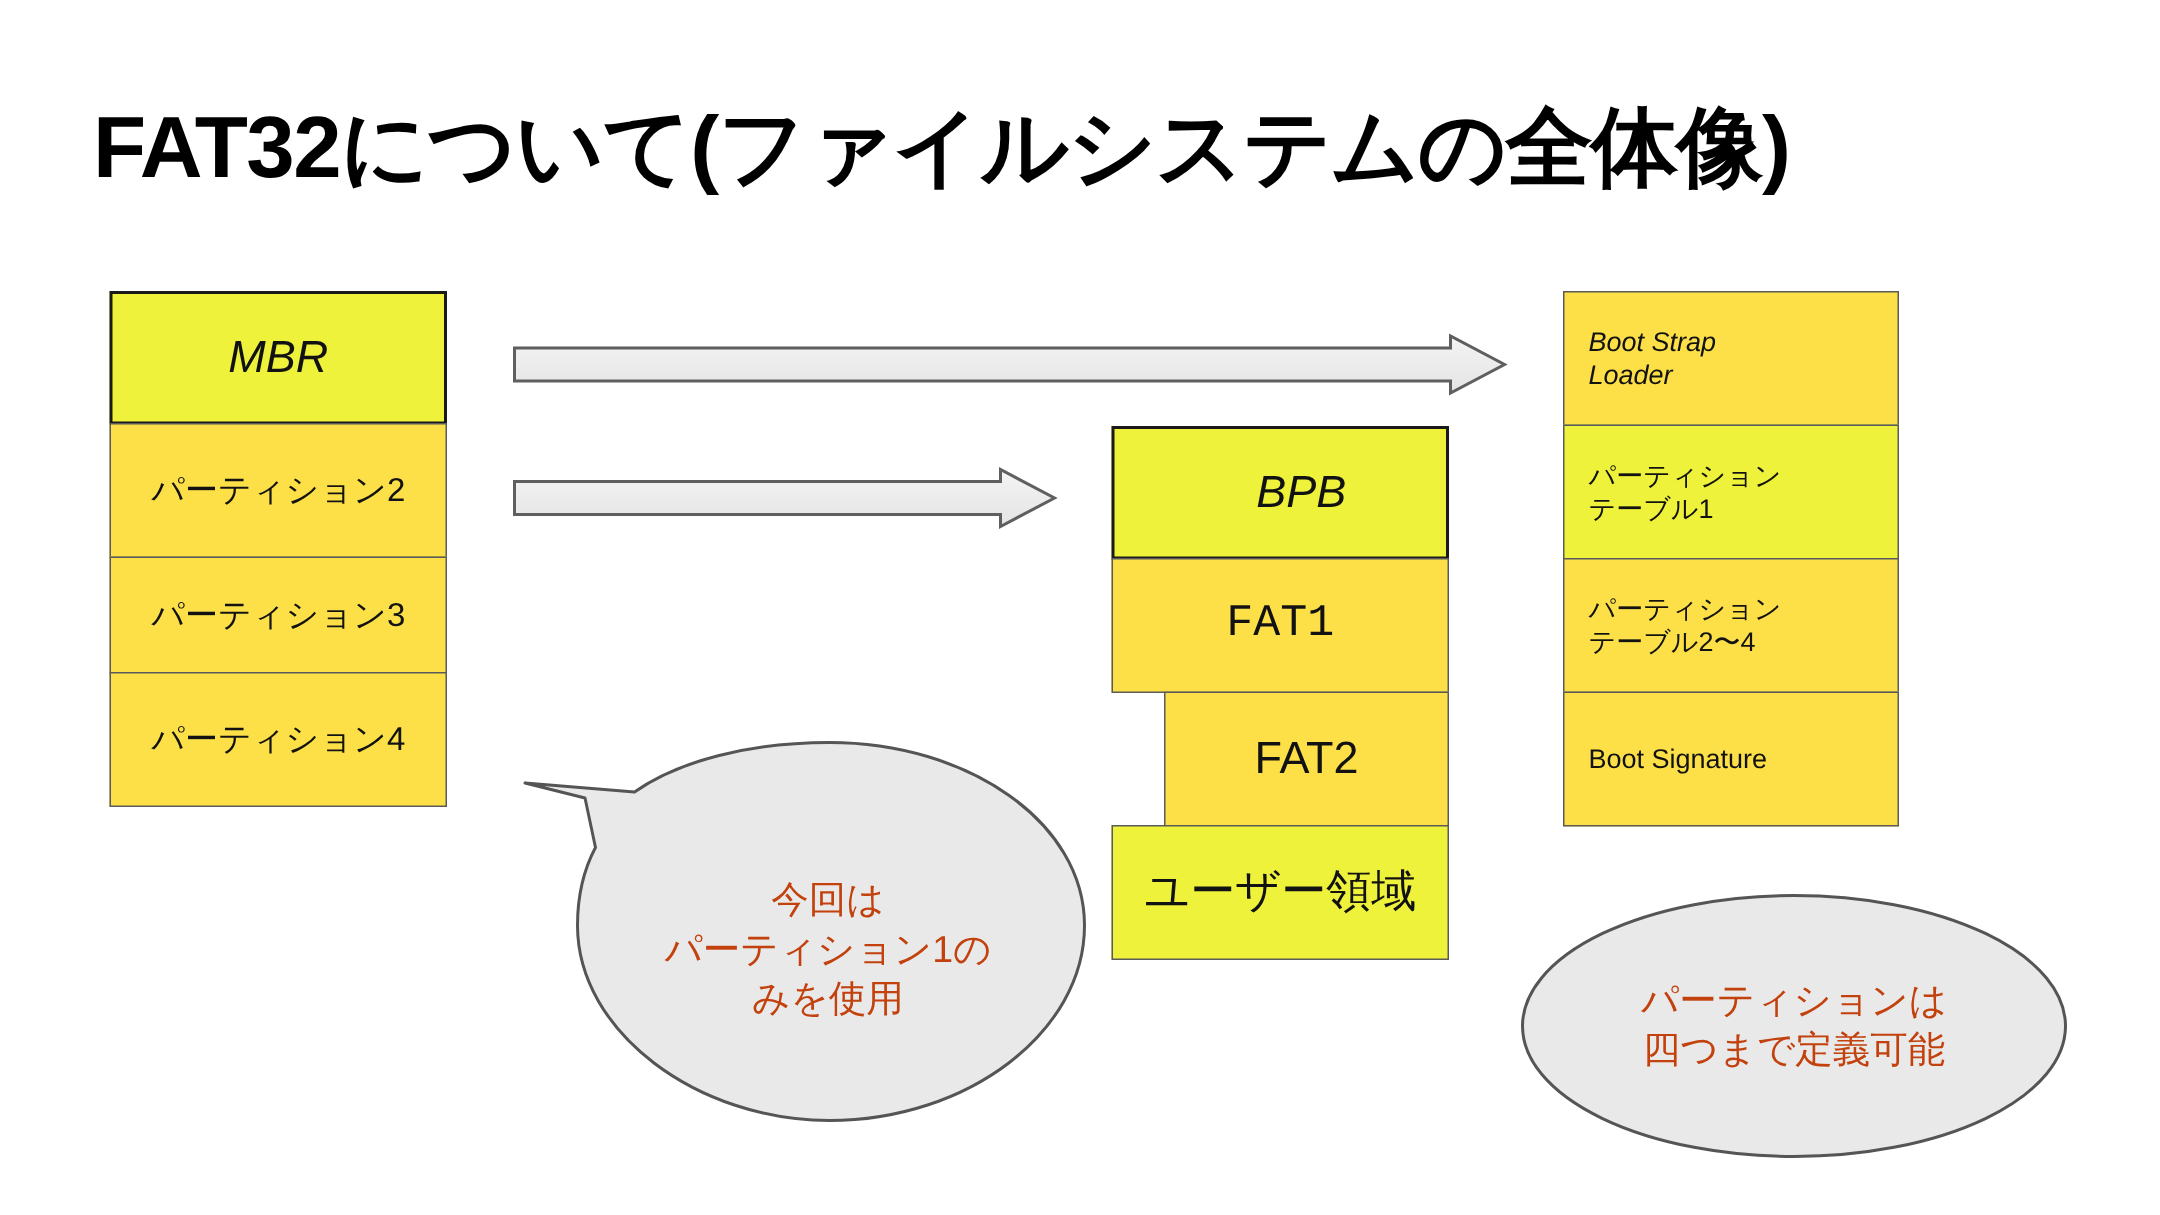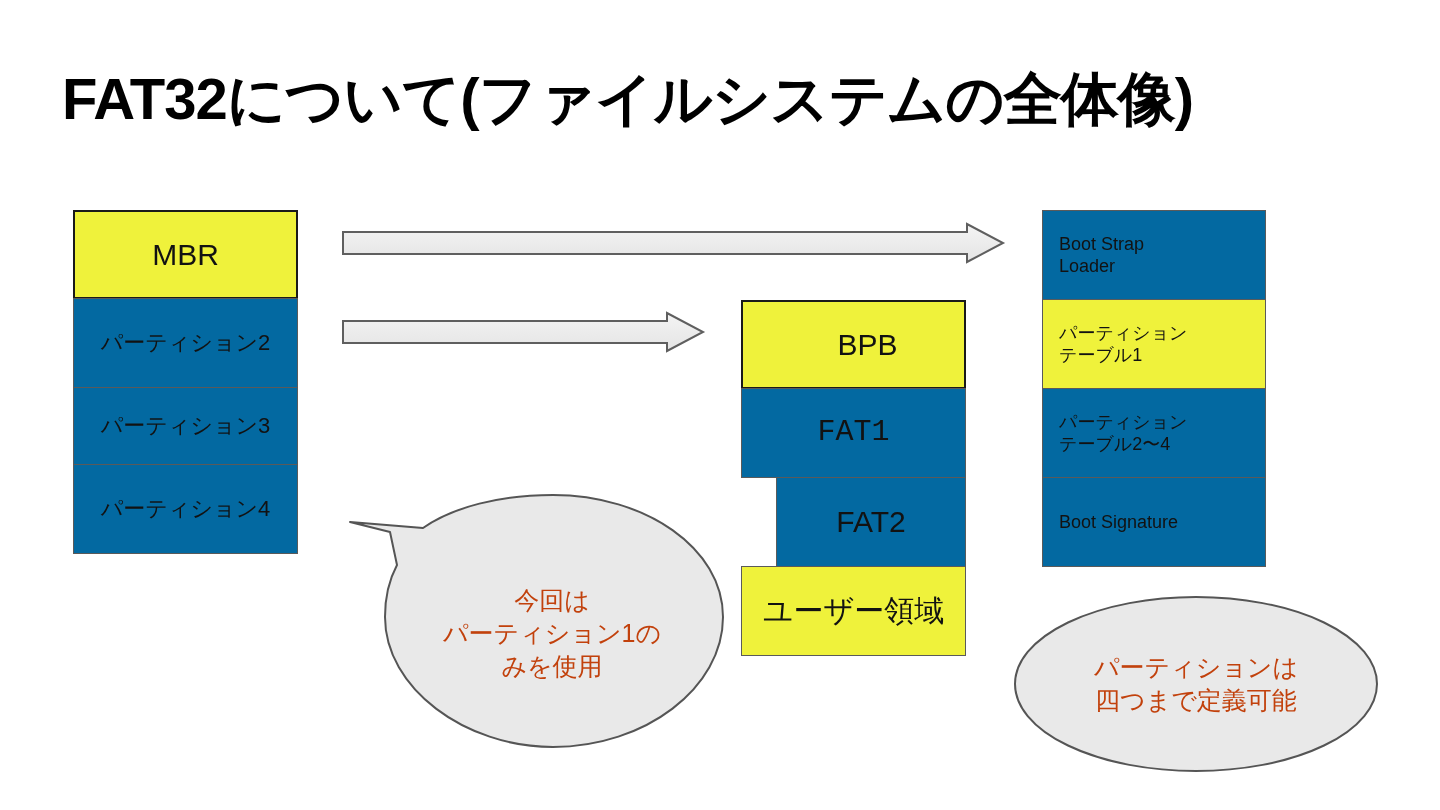"MBR" .cell:first-child { font-style: none -> italic; margin-top: 16px -> 0 }
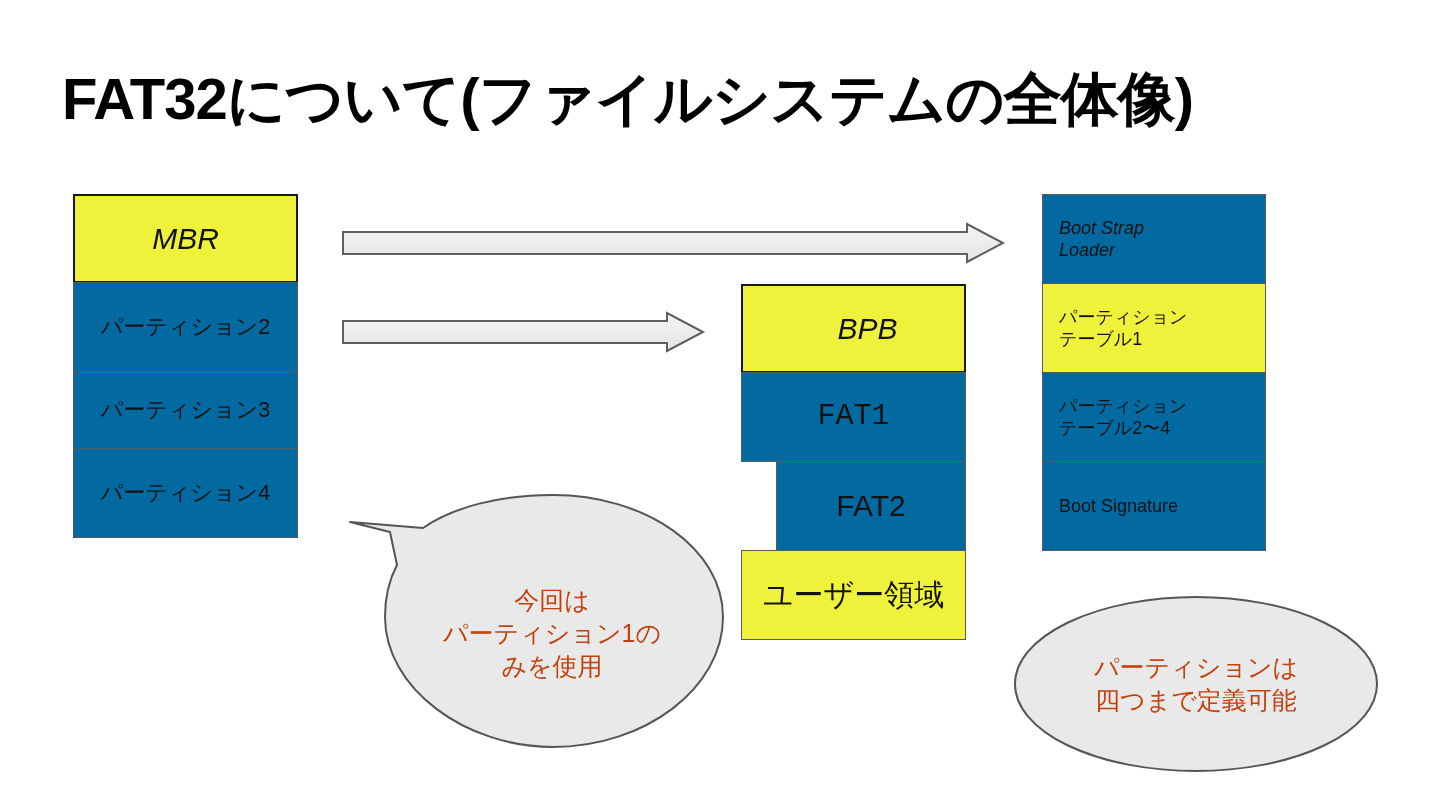"Boot Strap" .cell.gray { background: #0369a1 -> #fde047 }
